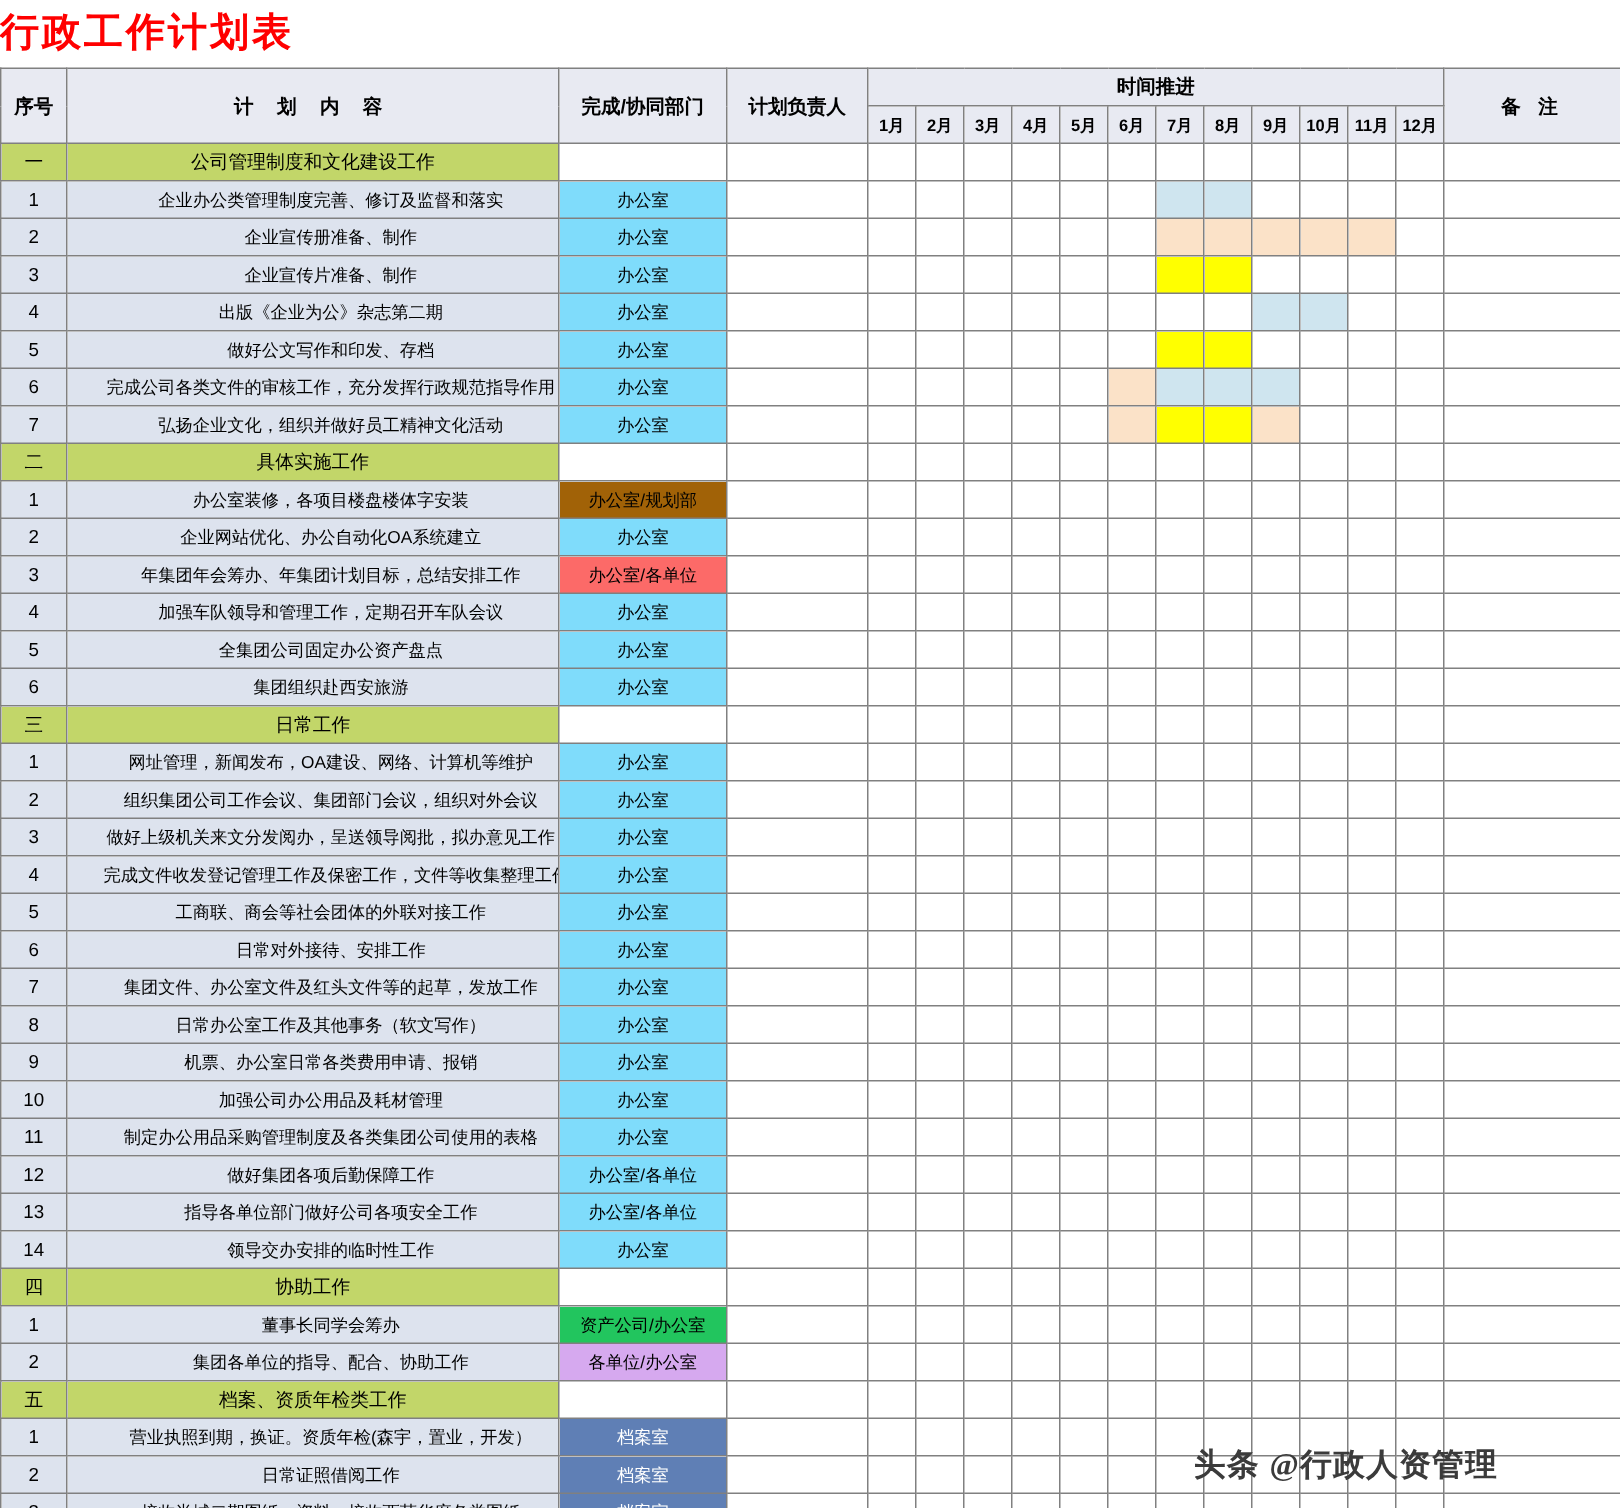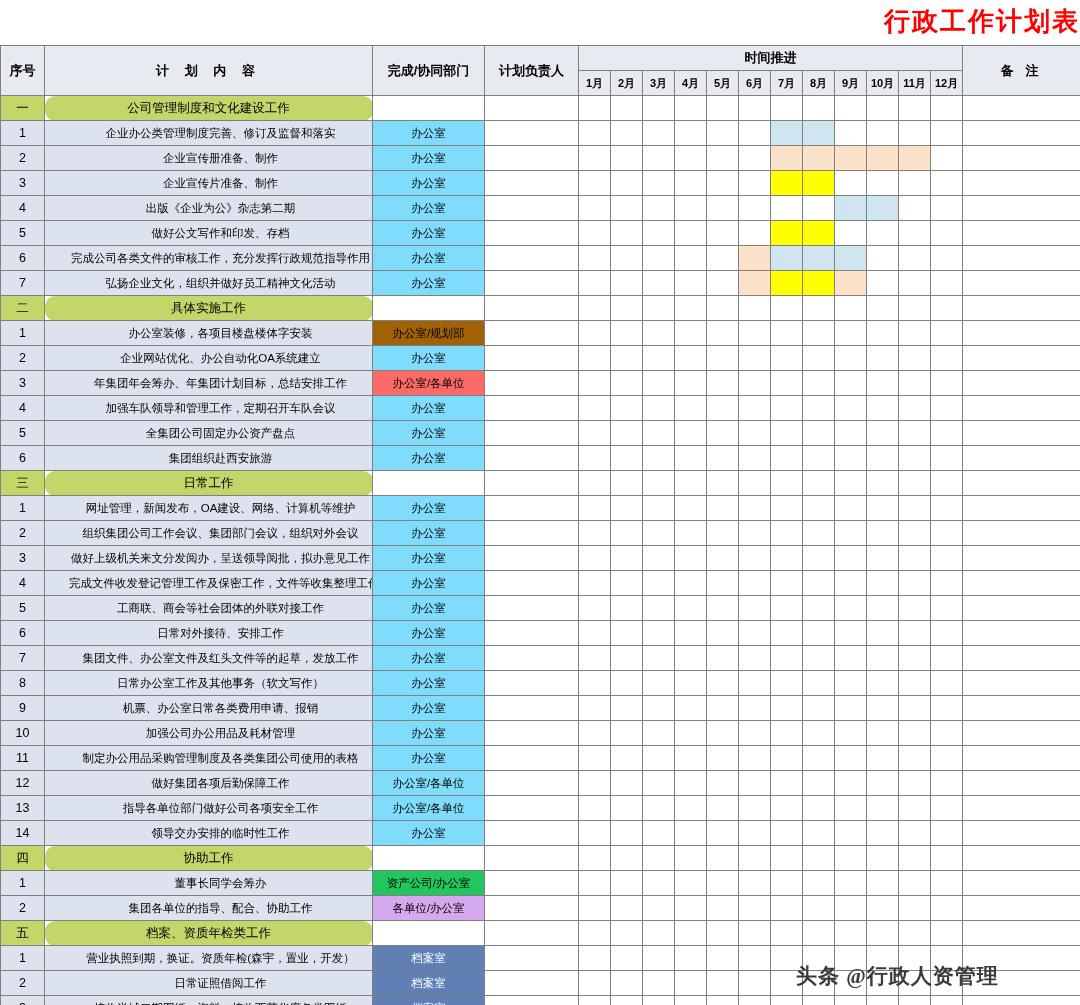"行政工作计划表" #title { text-align: right -> left }
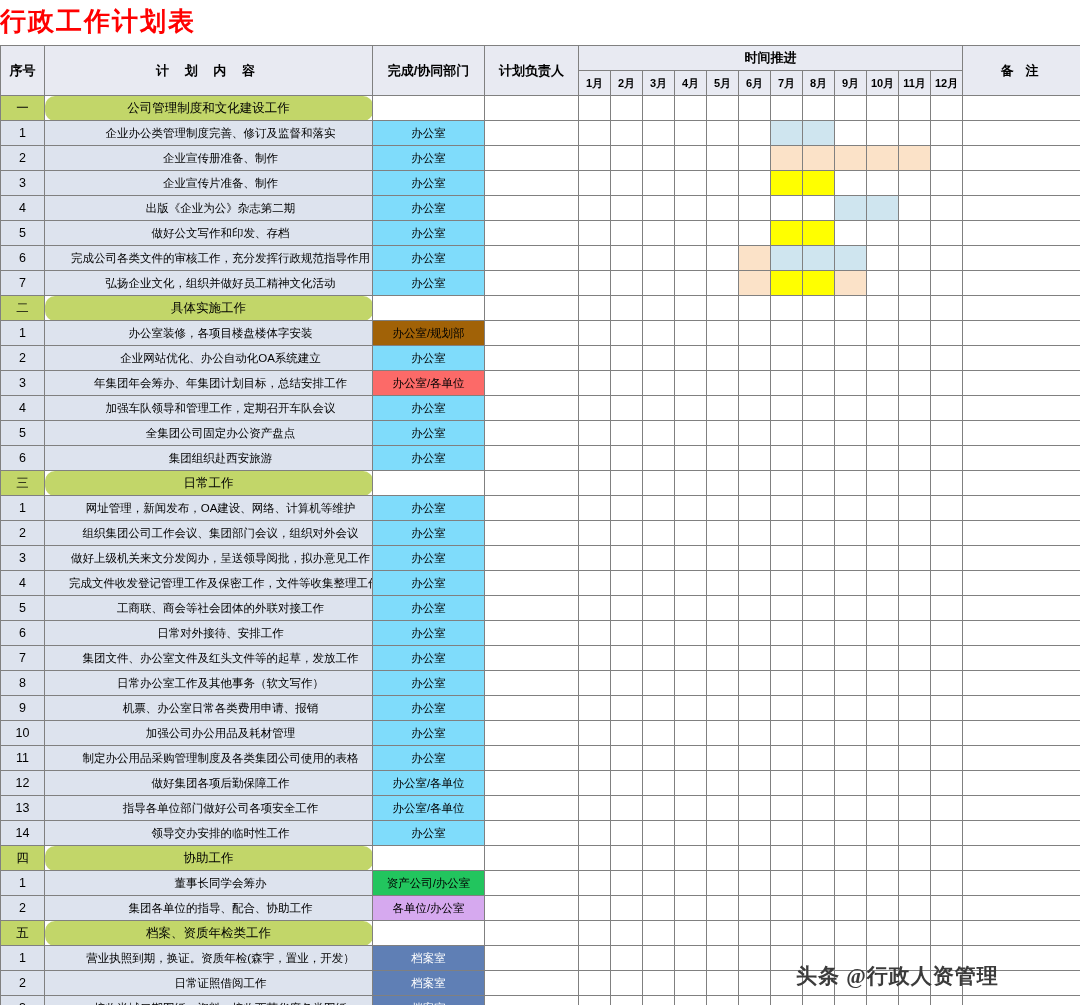"公司管理制度和文化建设工作" .sec { border-radius: 10px -> none }
